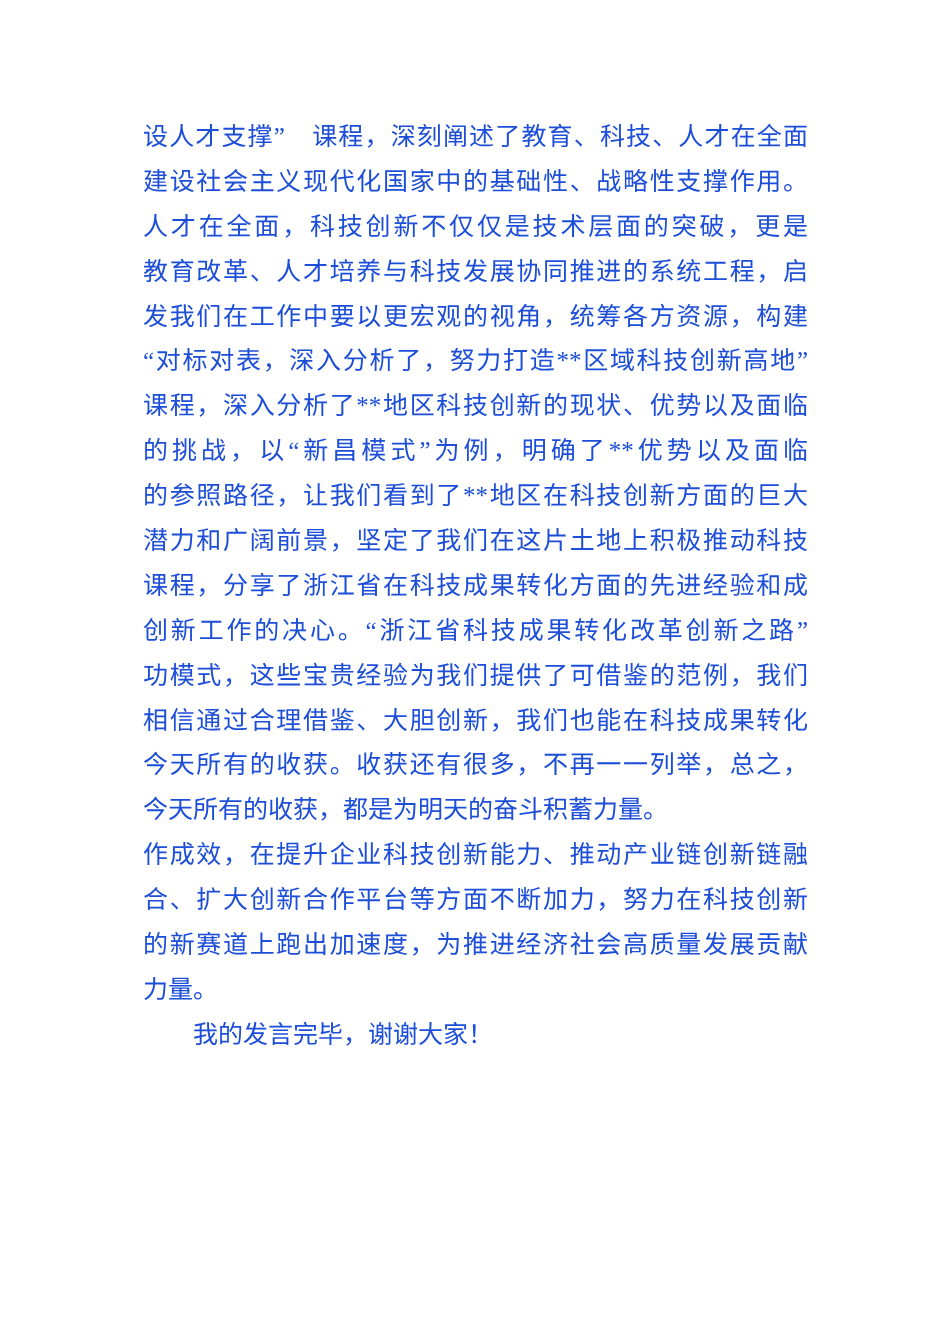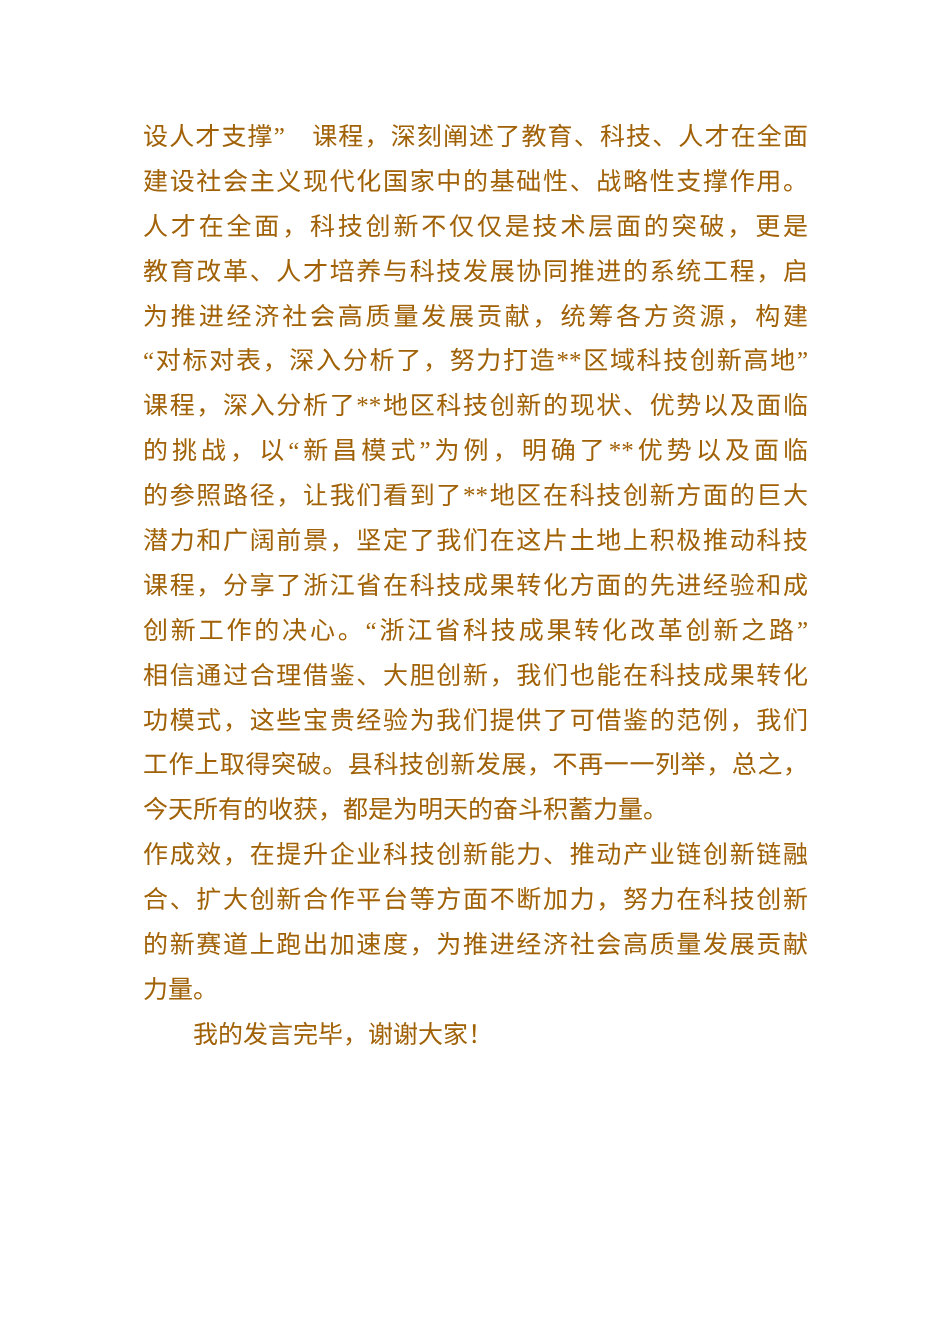"设人才支撑” 课程，深刻阐述了教育、科技、人才在全面" .doc-text { color: #a16207 -> #1d4ed8 }
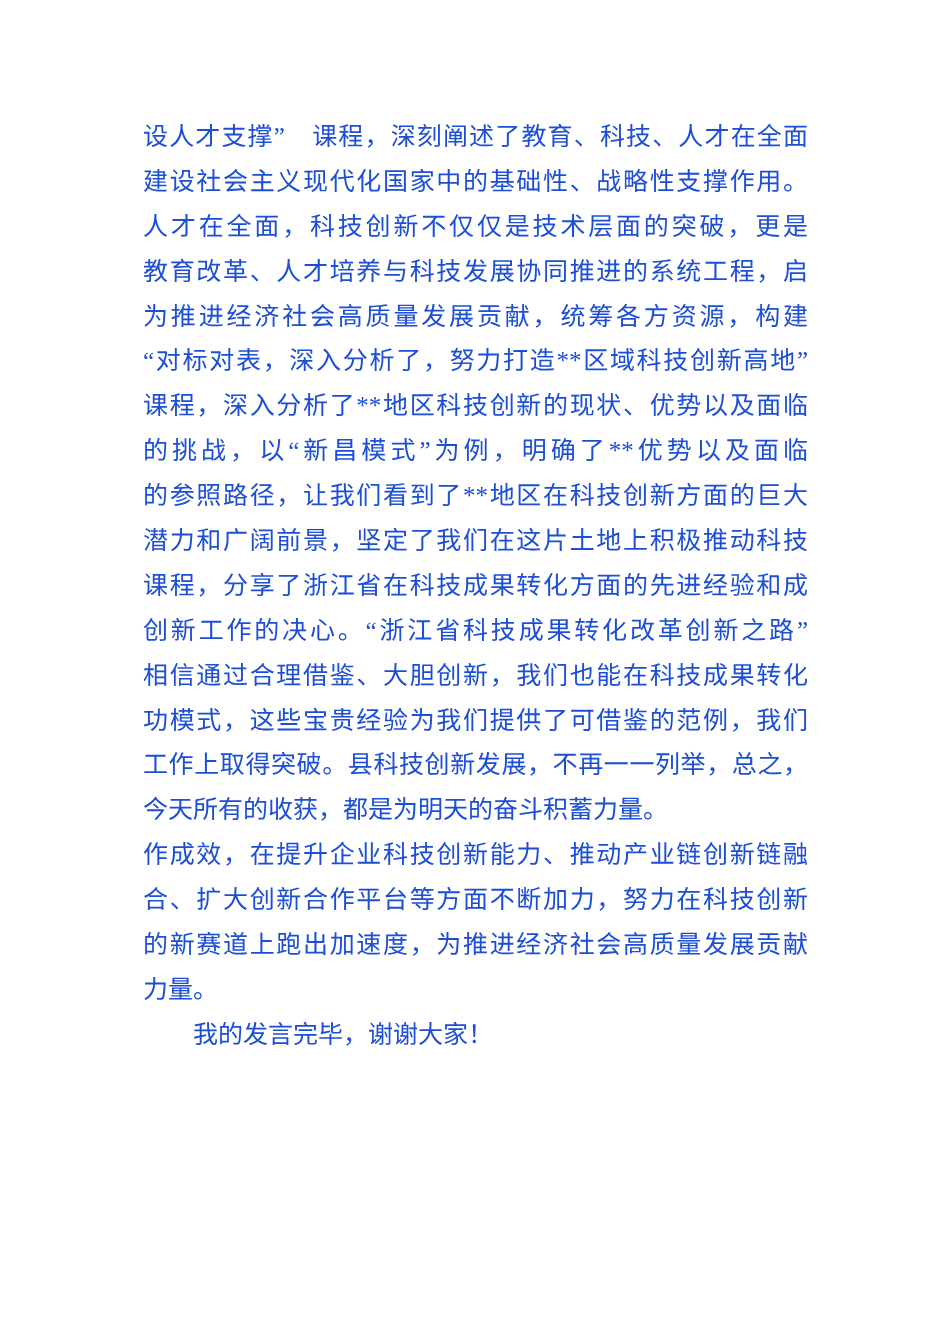"为推进经济社会高质量发展贡献，统筹各方资源，构建" div.line { text: 为推进经济社会高质量发展贡献 -> 发我们在工作中要以更宏观的视角 }
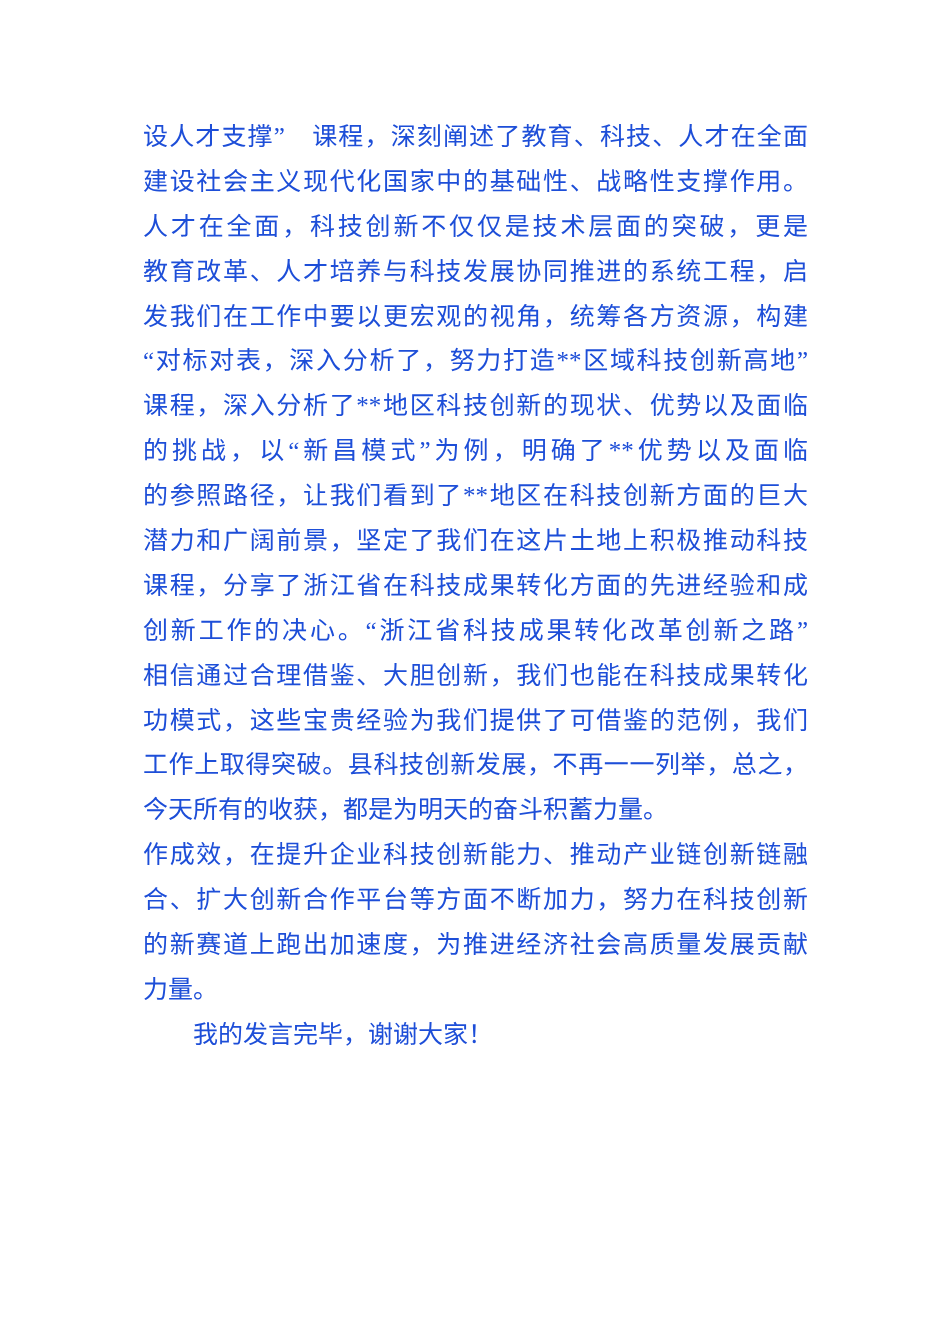"相信通过合理借鉴、大胆创新，我们也能在科技成果转化" div.line { order: before "功模式，这些宝贵经验为我们提供了可借鉴的范例，我们" -> after "功模式，这些宝贵经验为我们提供了可借鉴的范例，我们" }
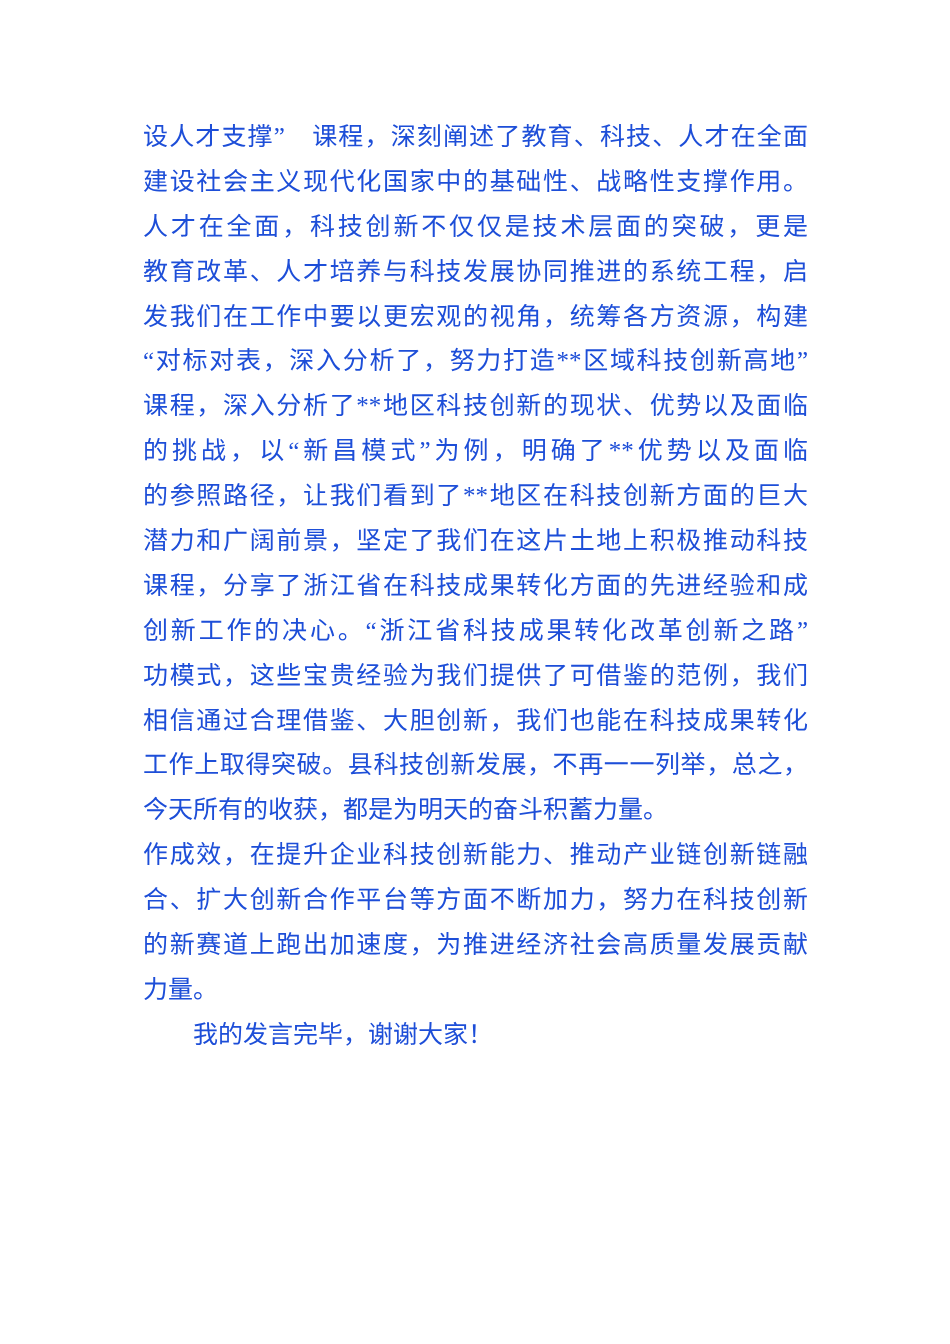"工作上取得突破。县科技创新发展，不再一一列举，总之，" div.line { text: 工作上取得突破。县科技创新发展 -> 今天所有的收获。收获还有很多 }
